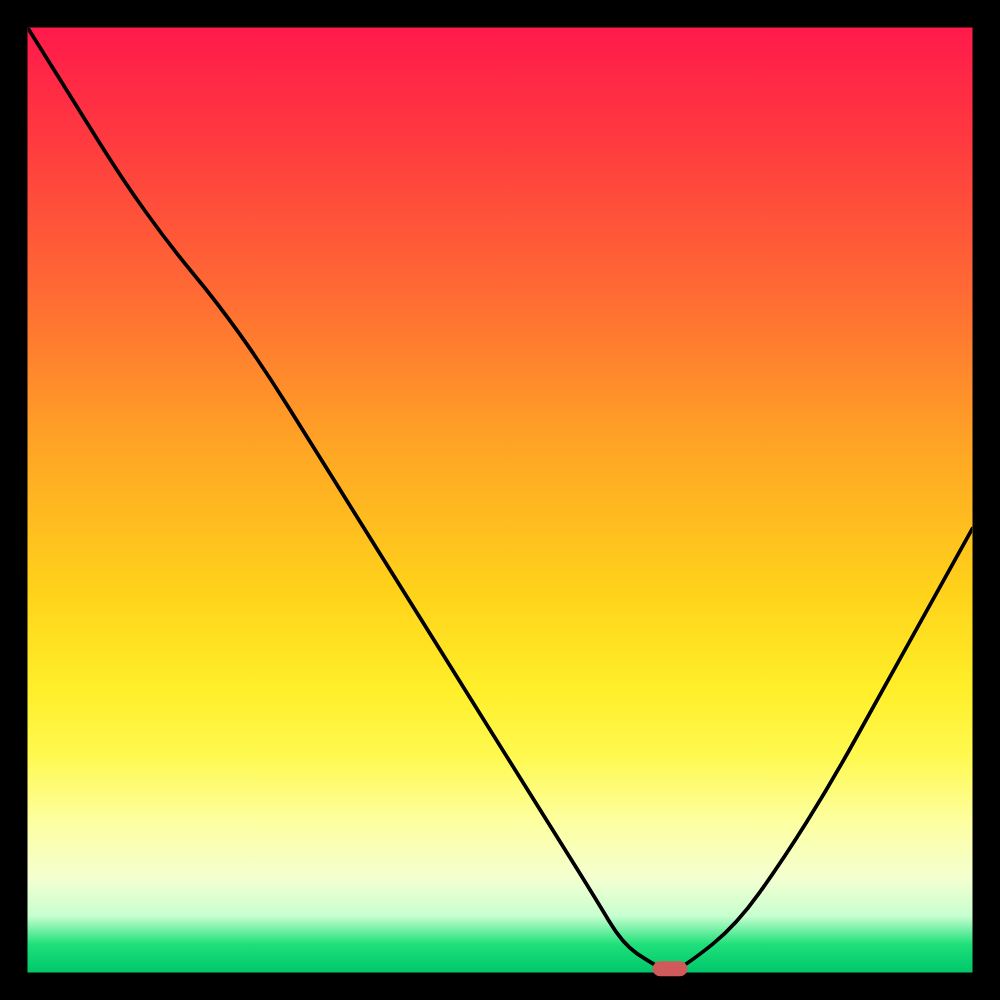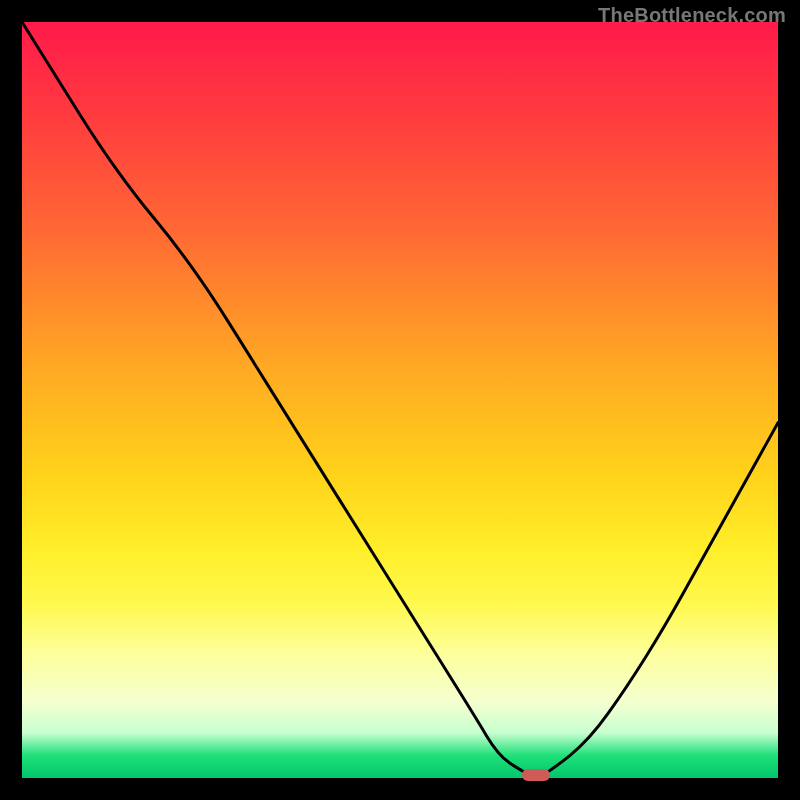"TheBottleneck.com" div.watermark { html: <div>TheBottleneck.com</div> -> none }
